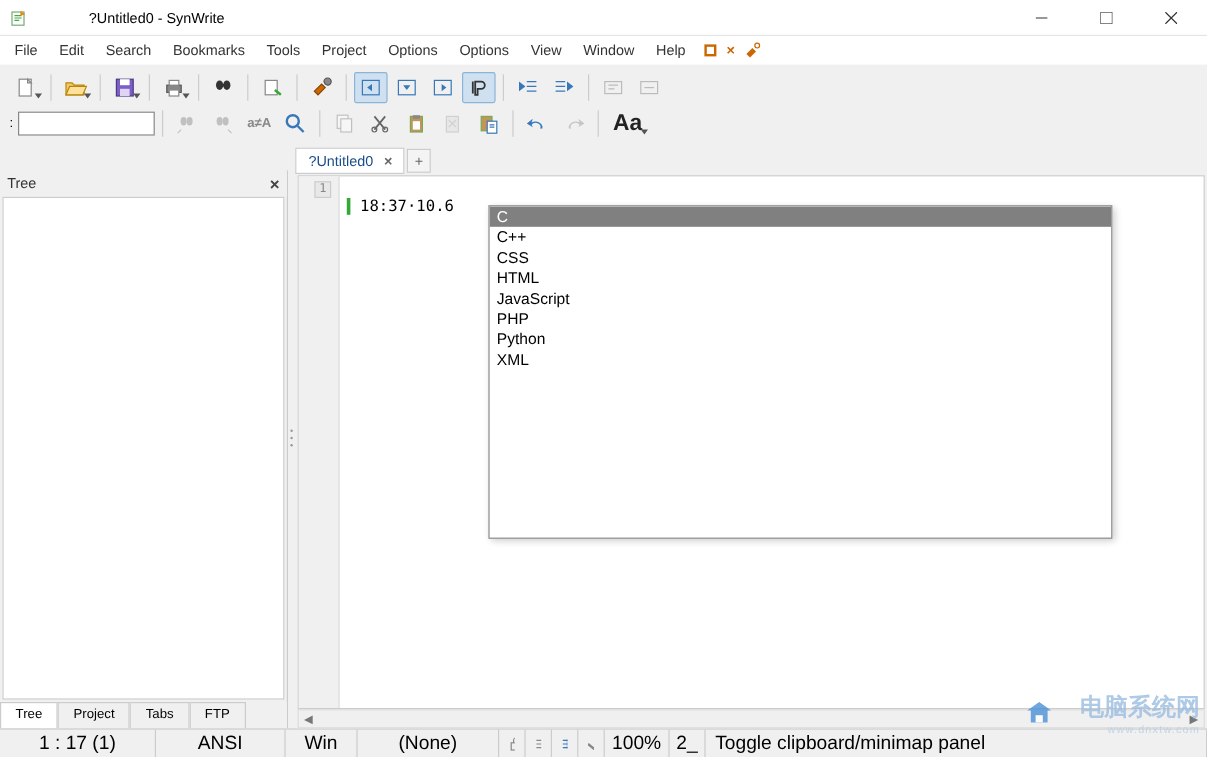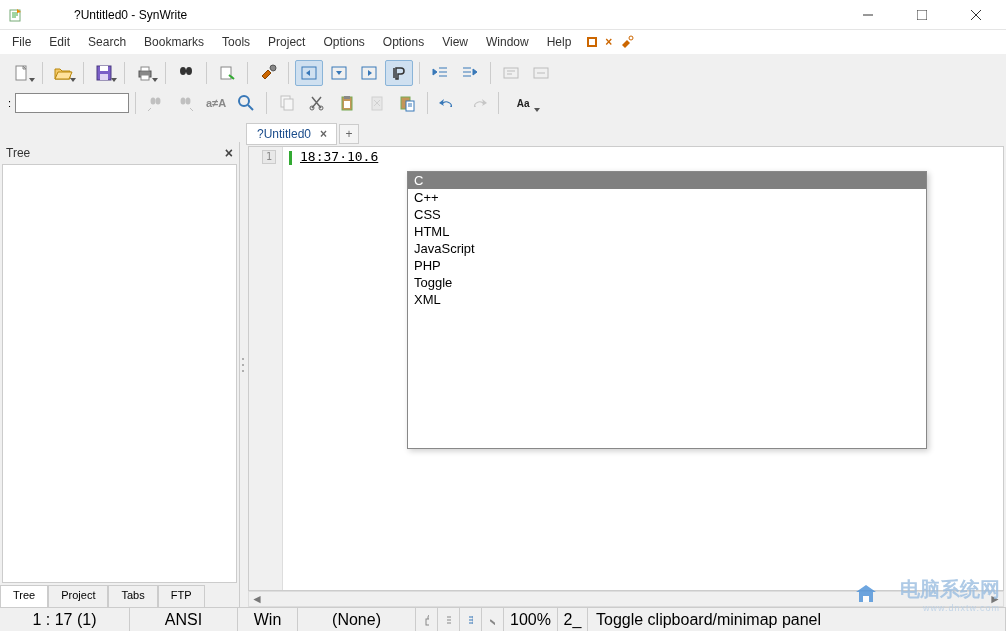"Aa" .Aa { font-size: 10px -> 19px }
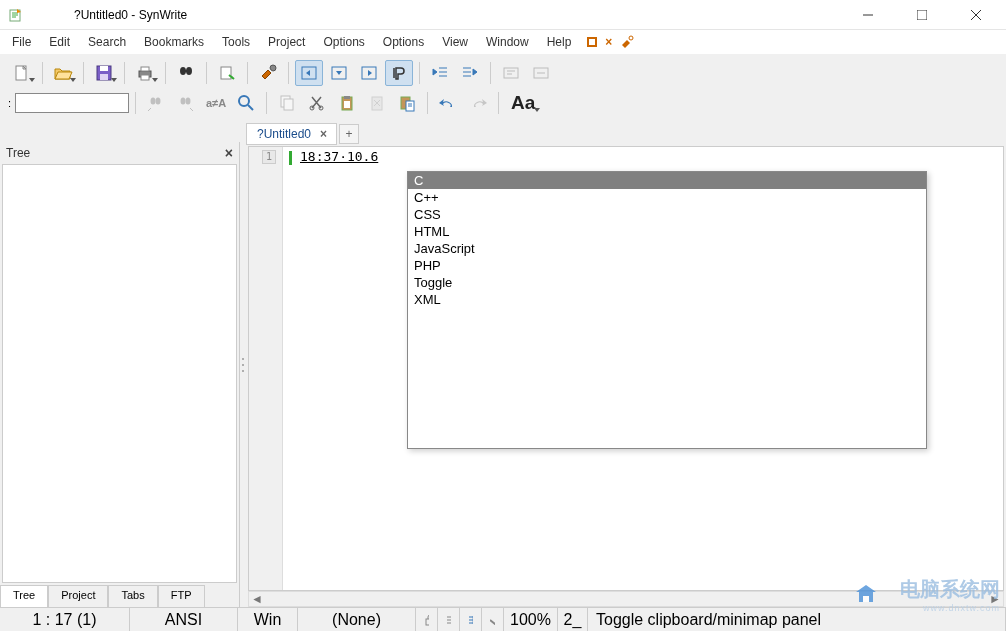"18:37·10.6" .codebody { padding: 2px 6px -> 18px 6px; text-decoration: underline -> none }
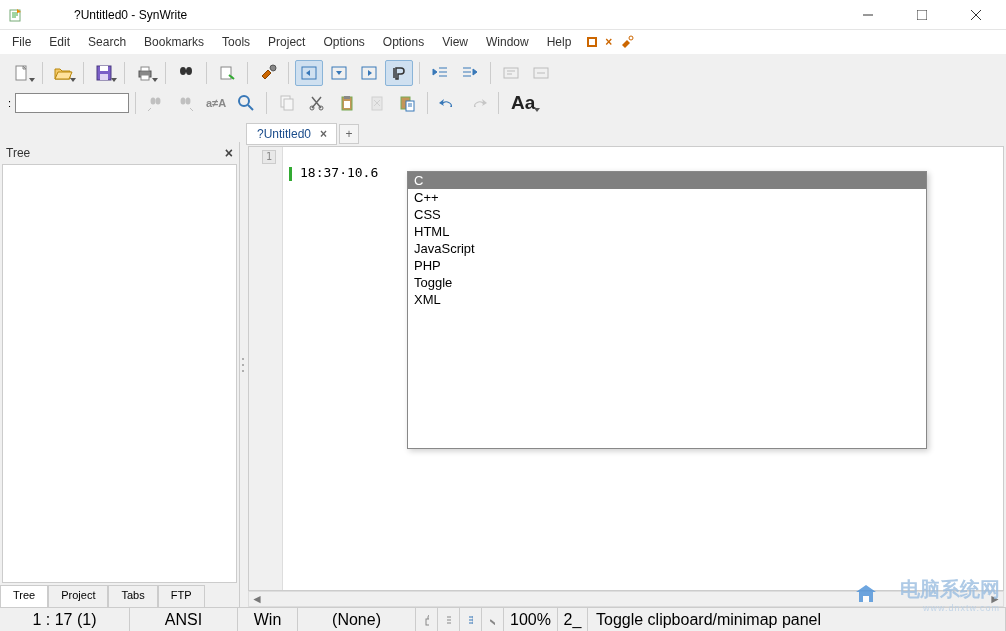"Toggle" div.popup-item { text: Toggle -> Python }
